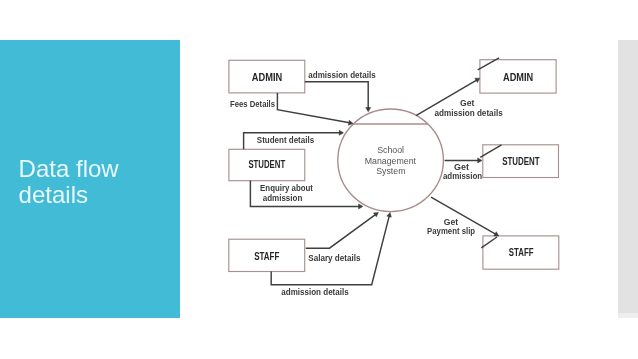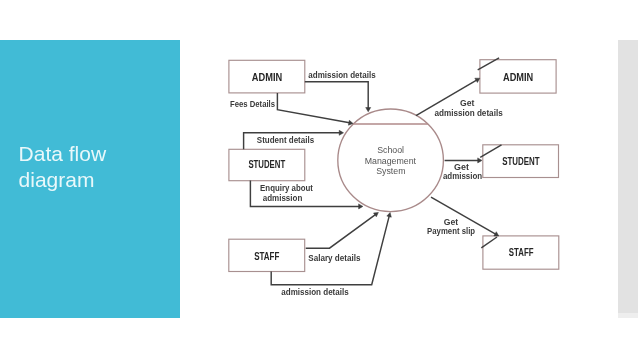"Data flow" #panel-title { font-size: 21px -> 24px; top: 141px -> 156px }
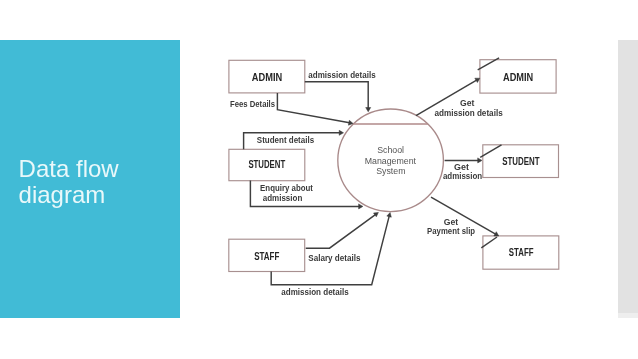"diagram" span.tl { text: diagram -> details }
